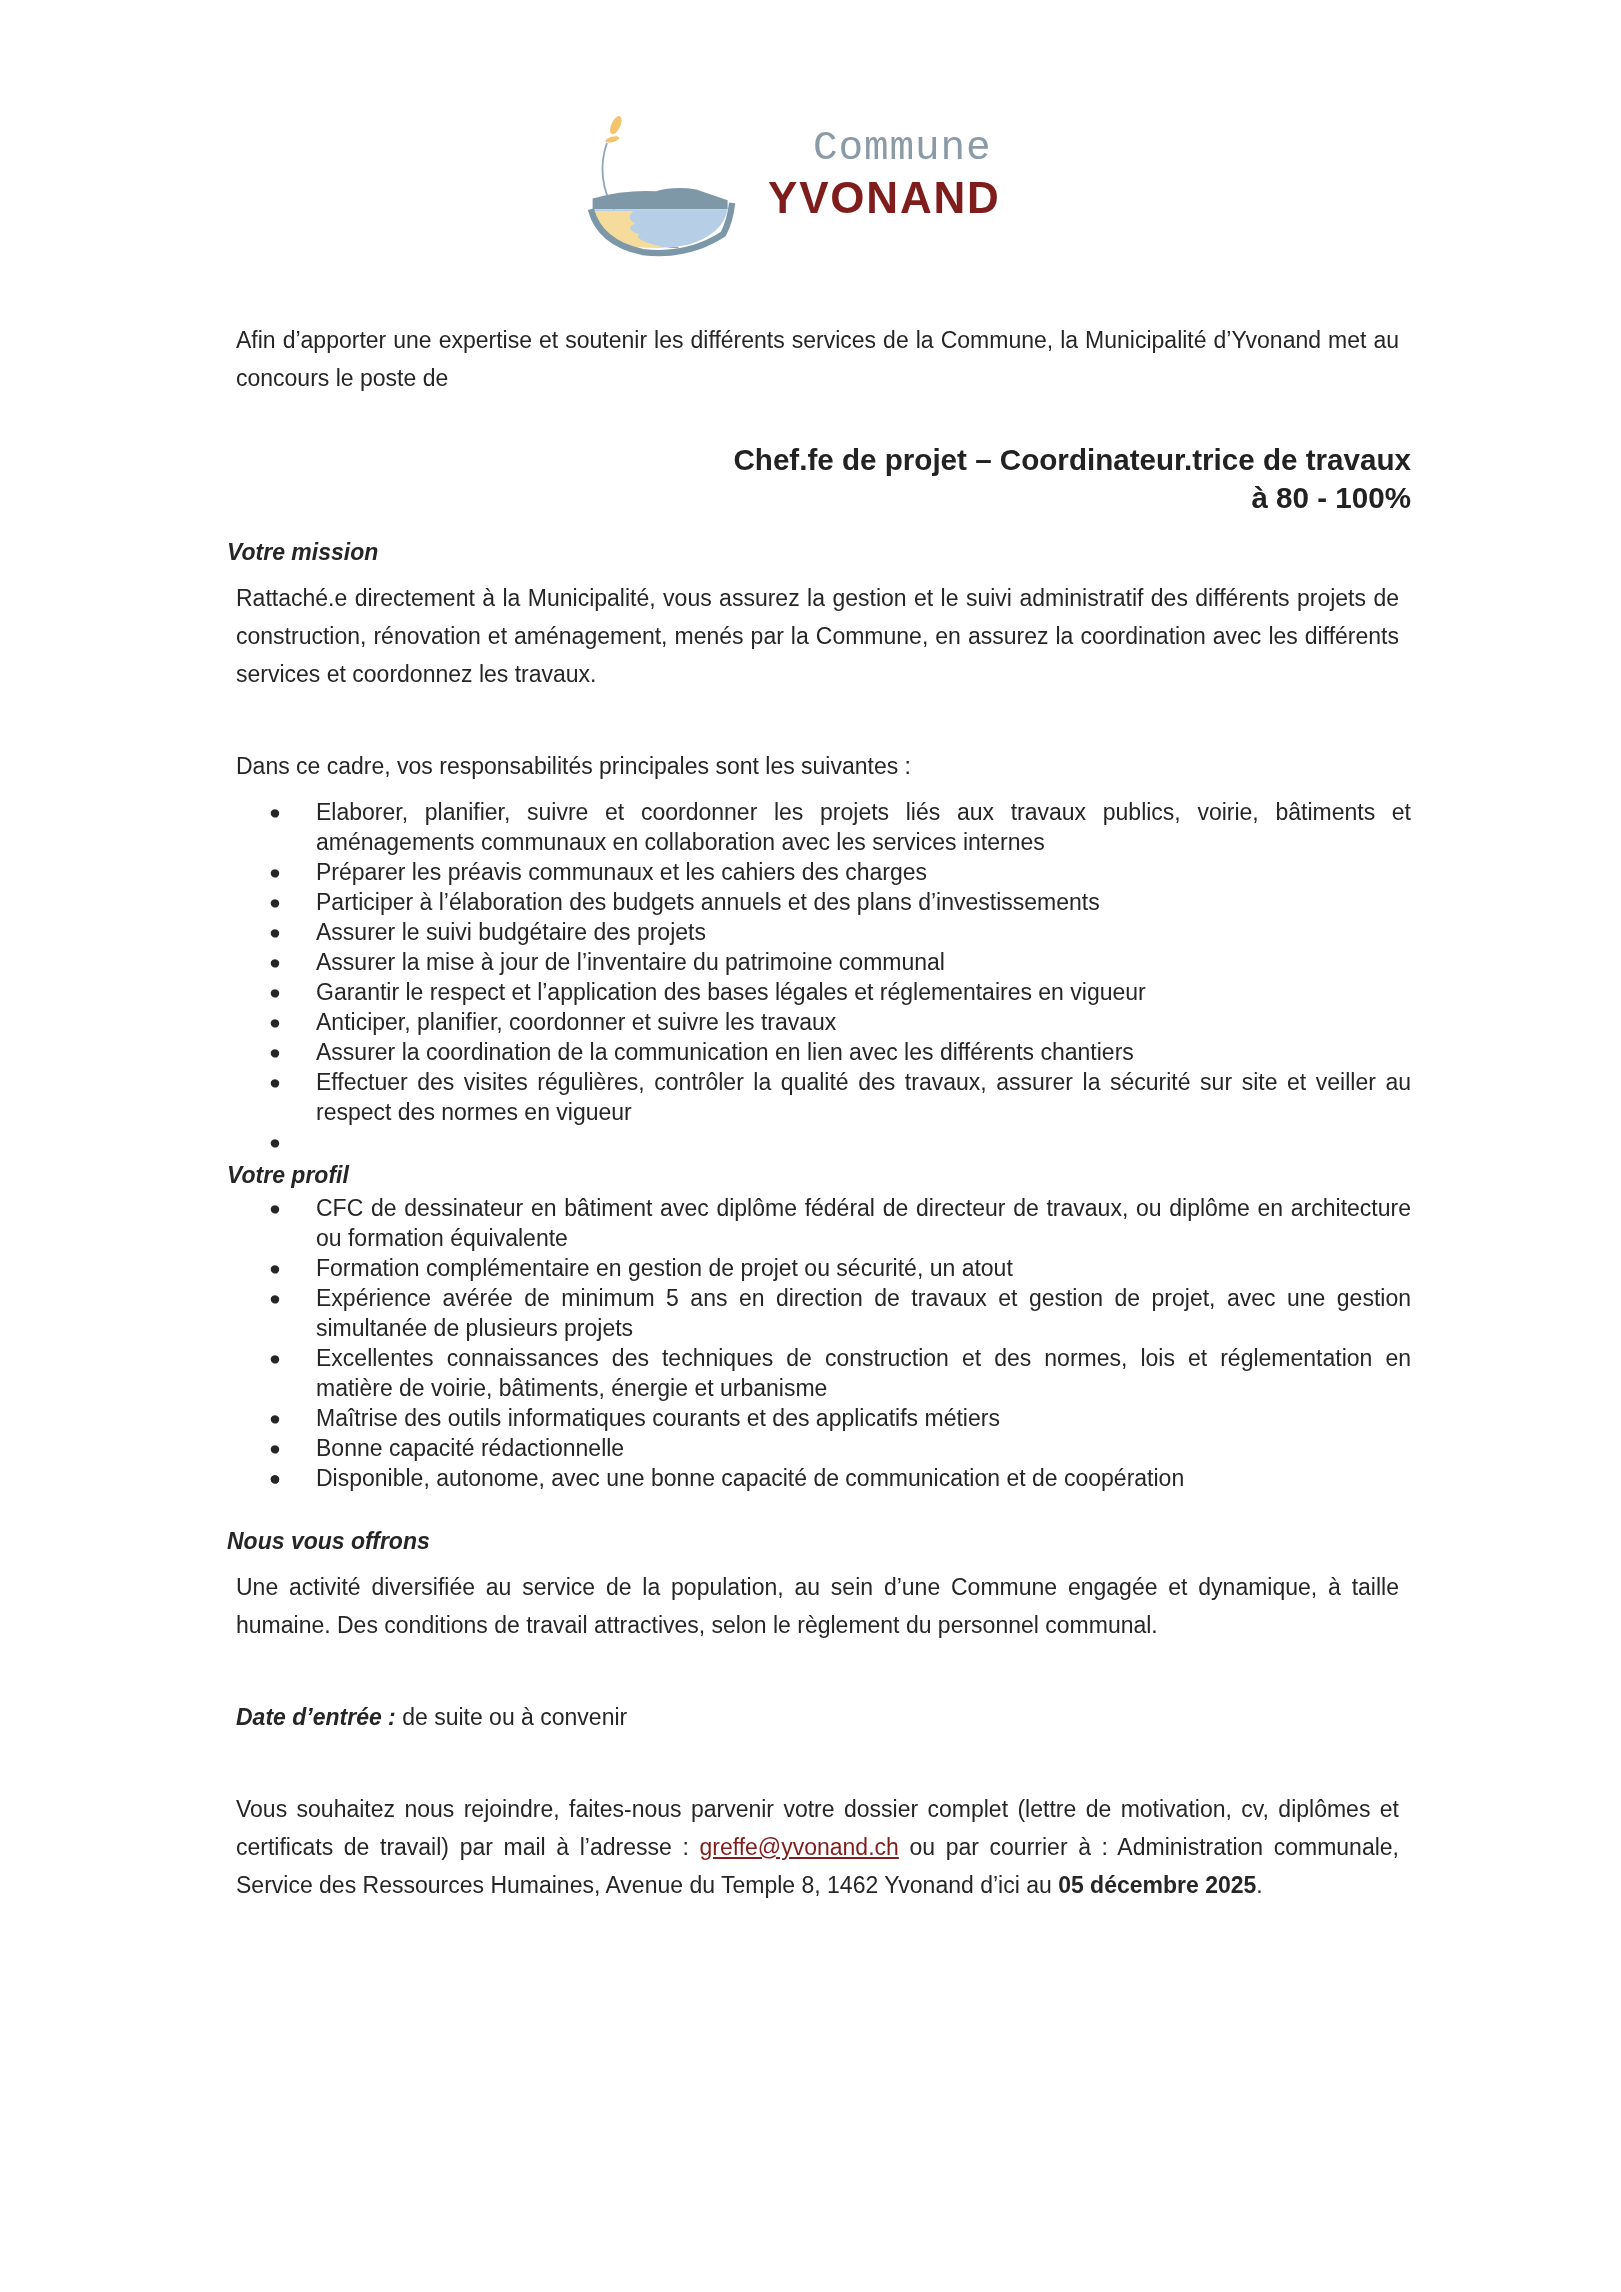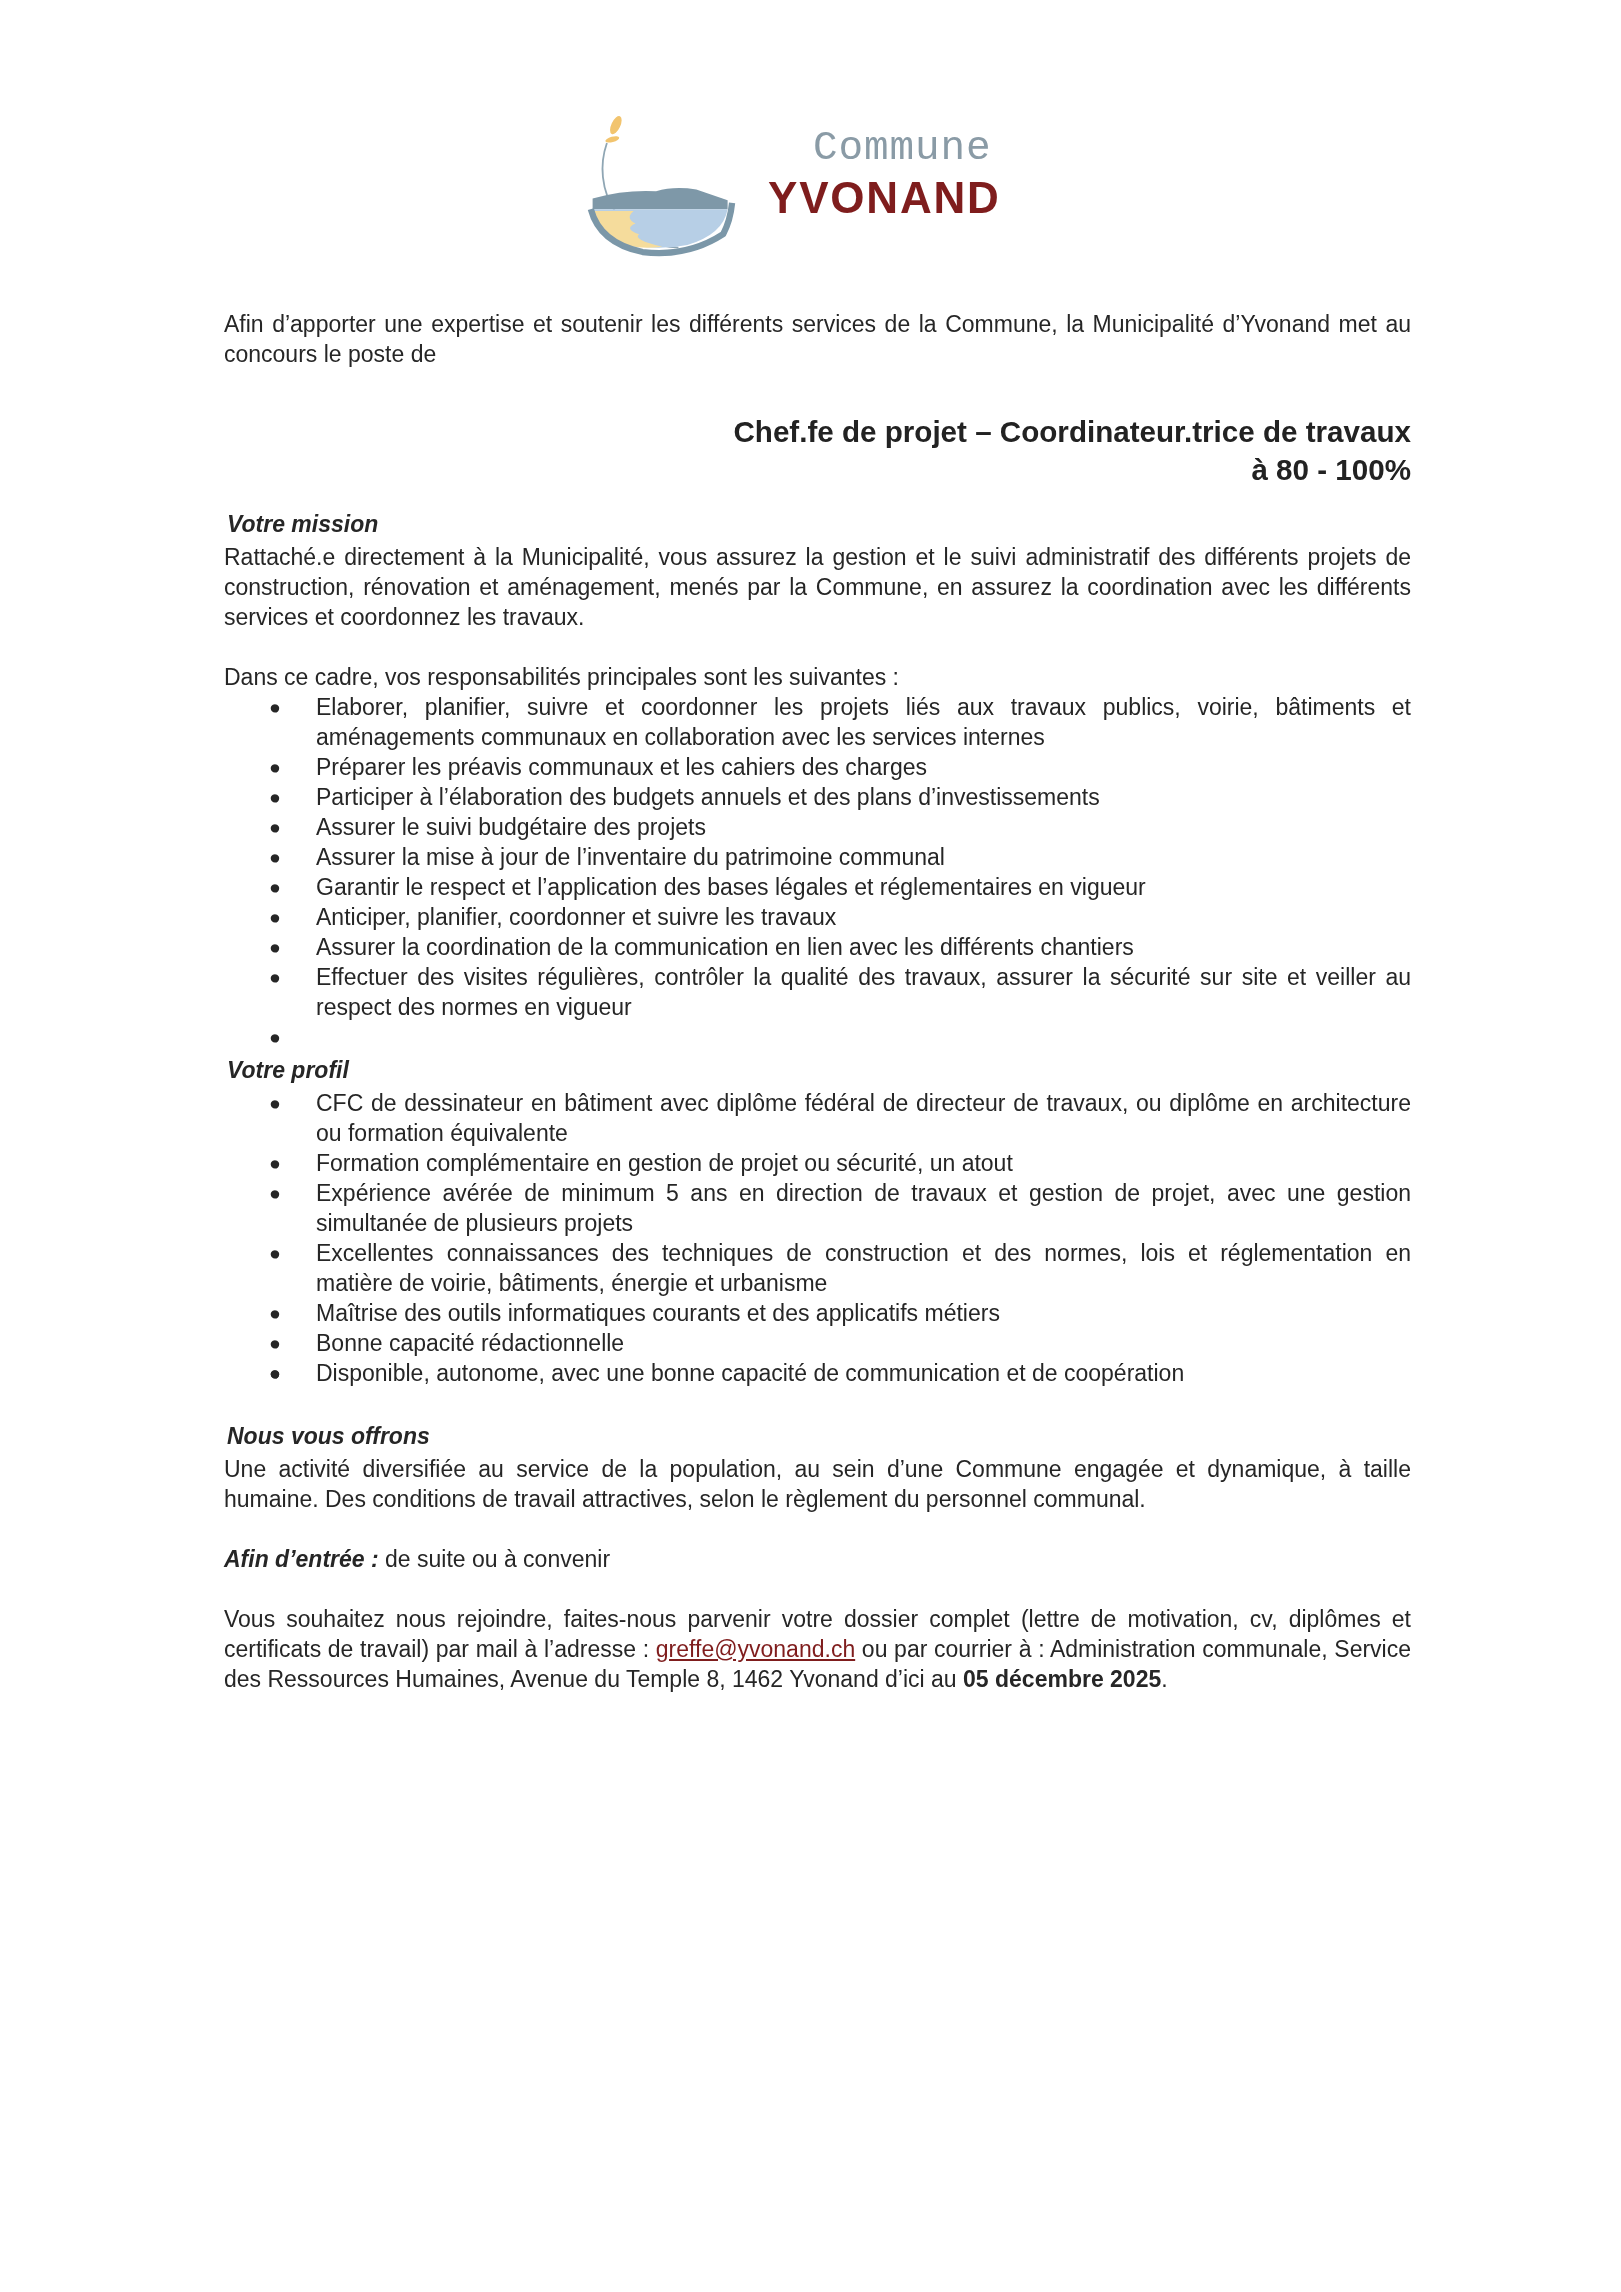"Afin d’apporter une expertise et" p { line-height: 30px -> 38px; margin: 0 -> 12px }
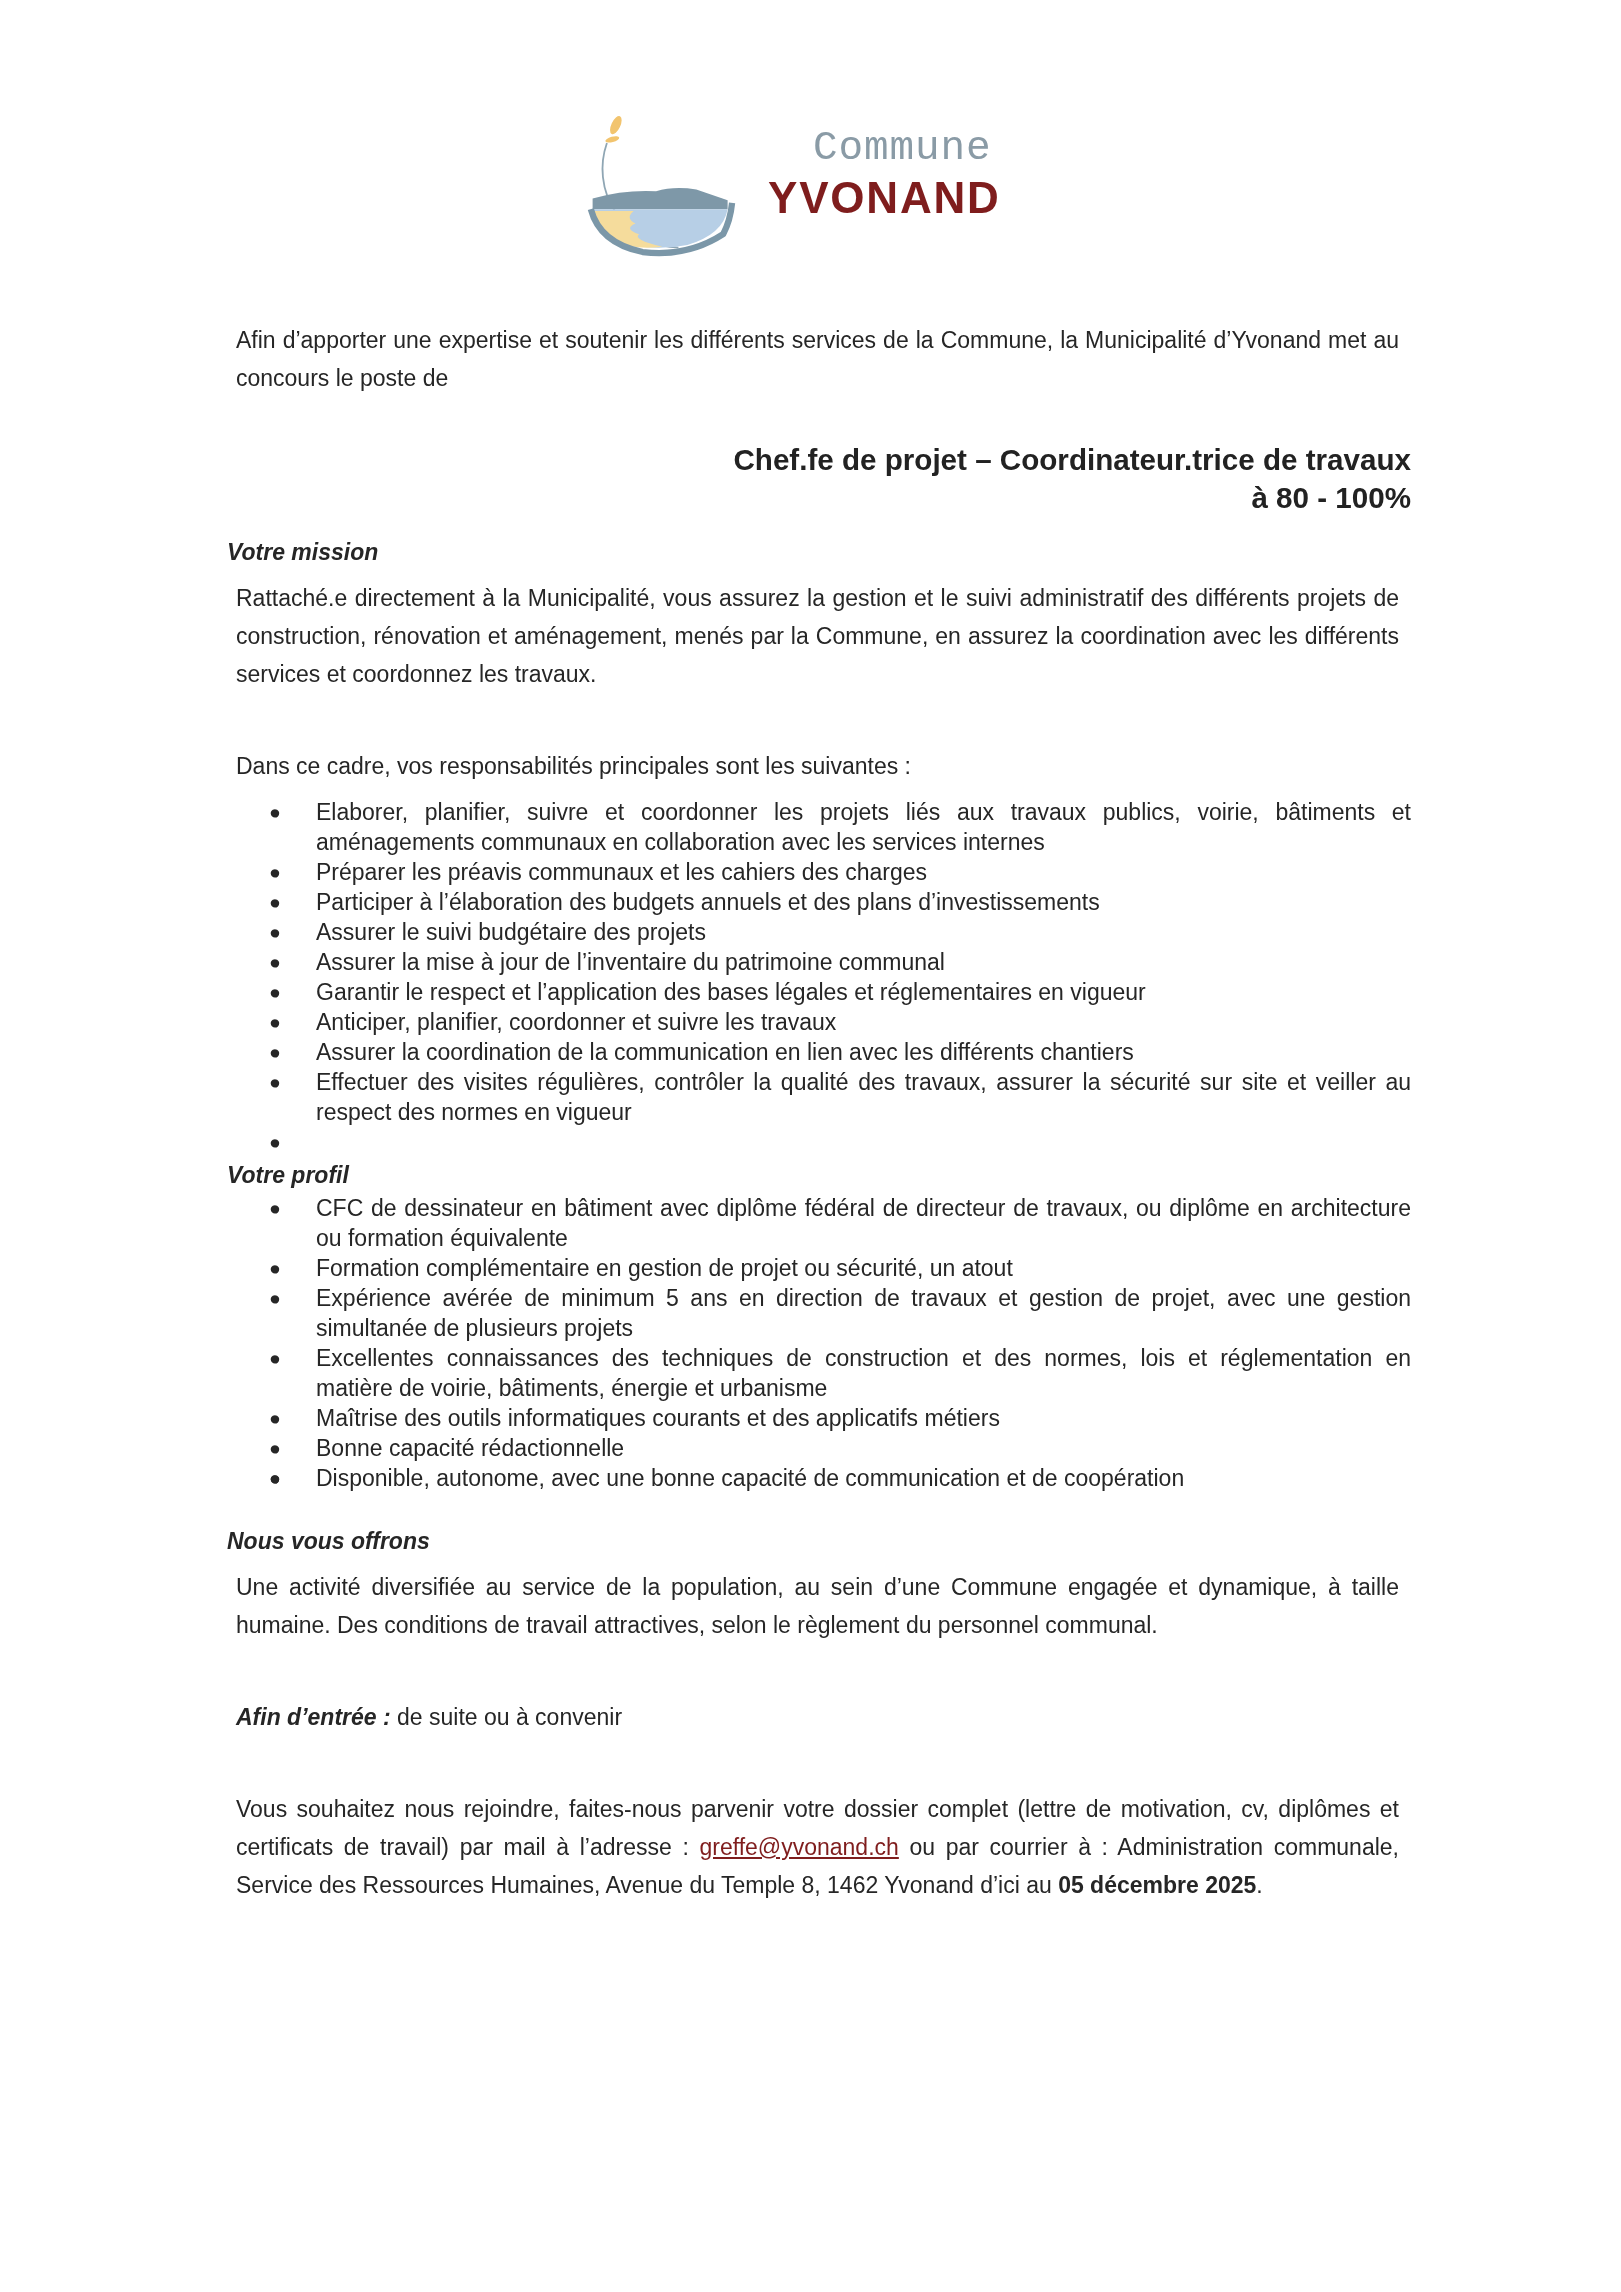"Afin d’entrée :" span.italic-bold { text: Afin -> Date }
